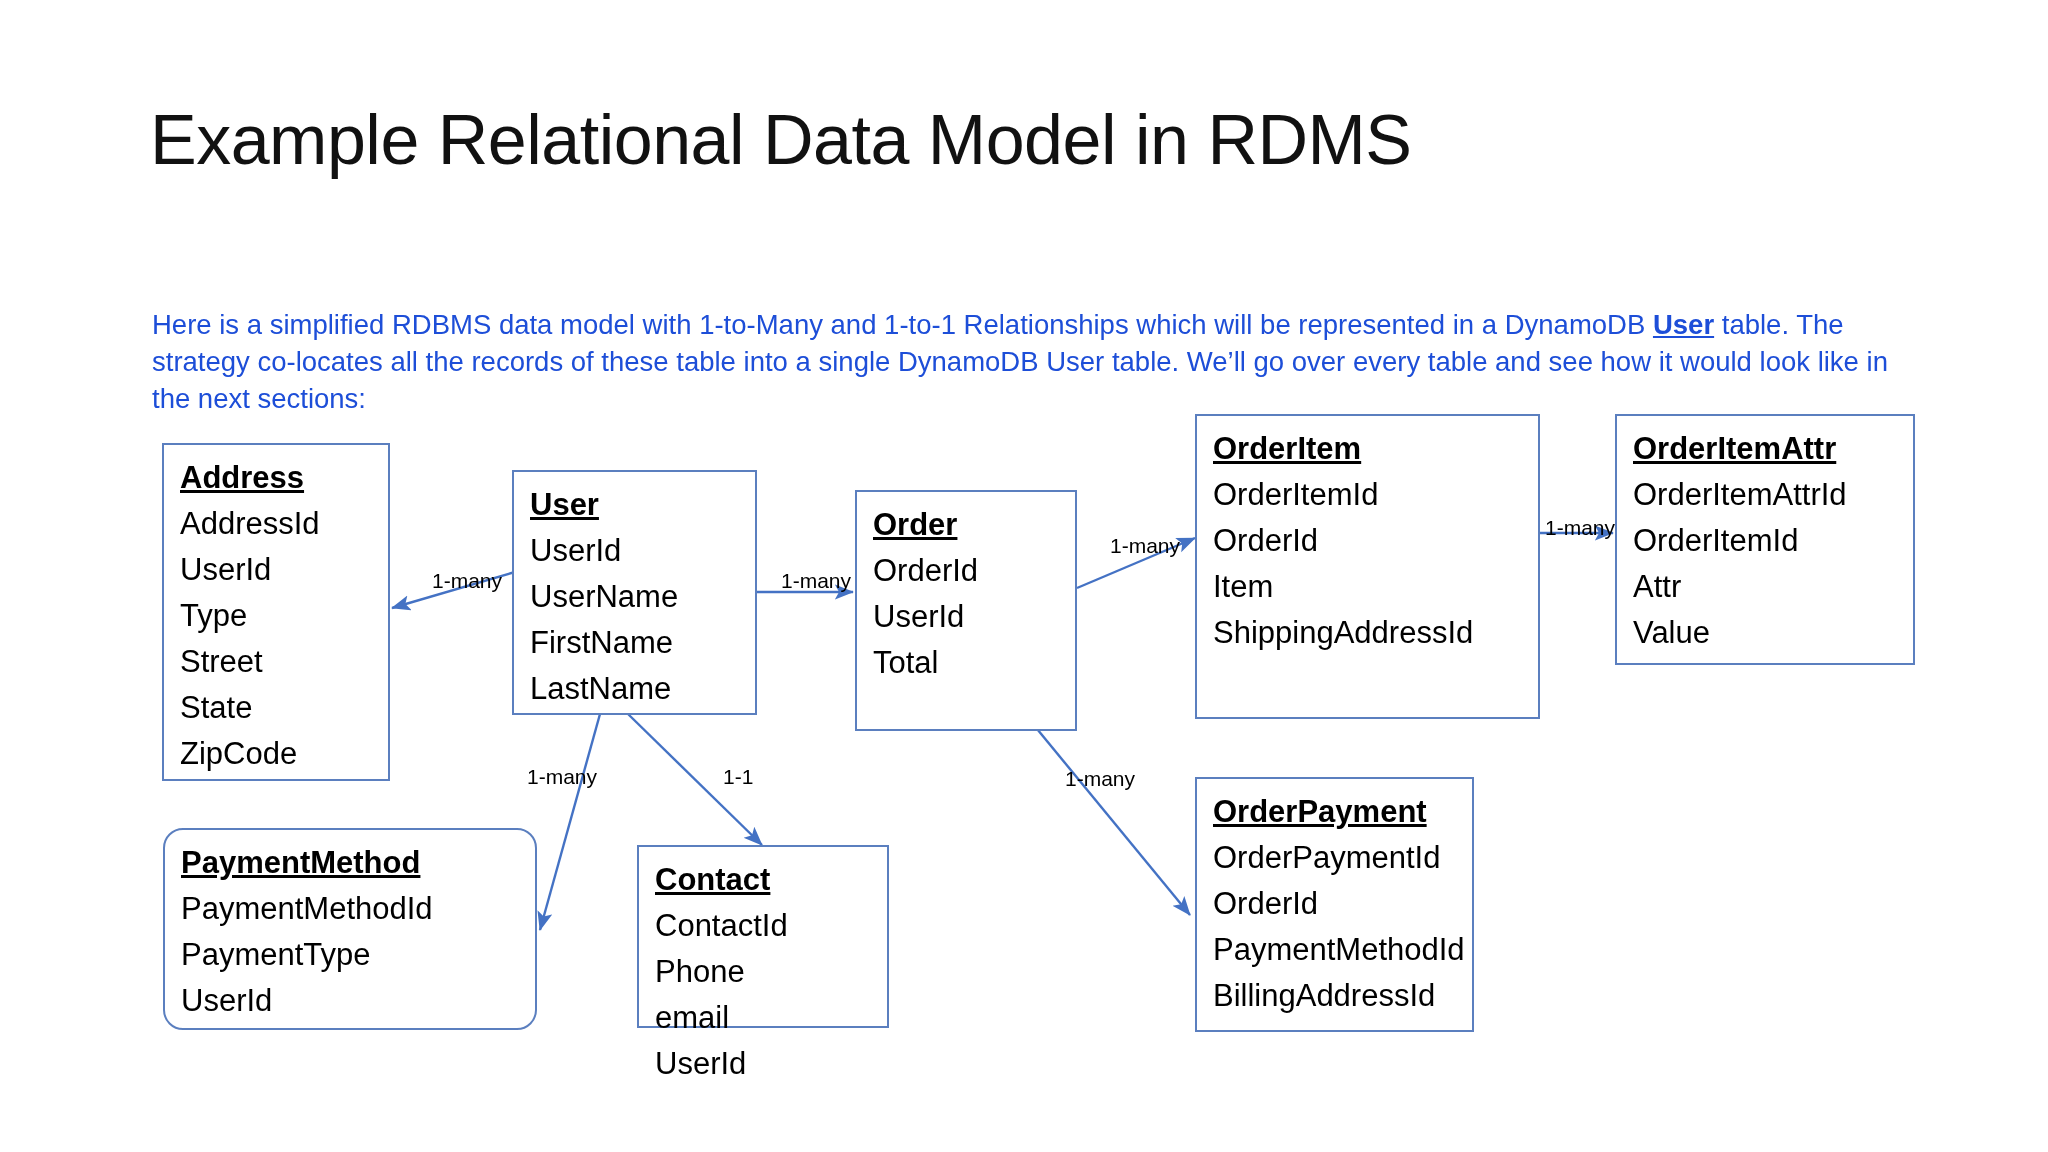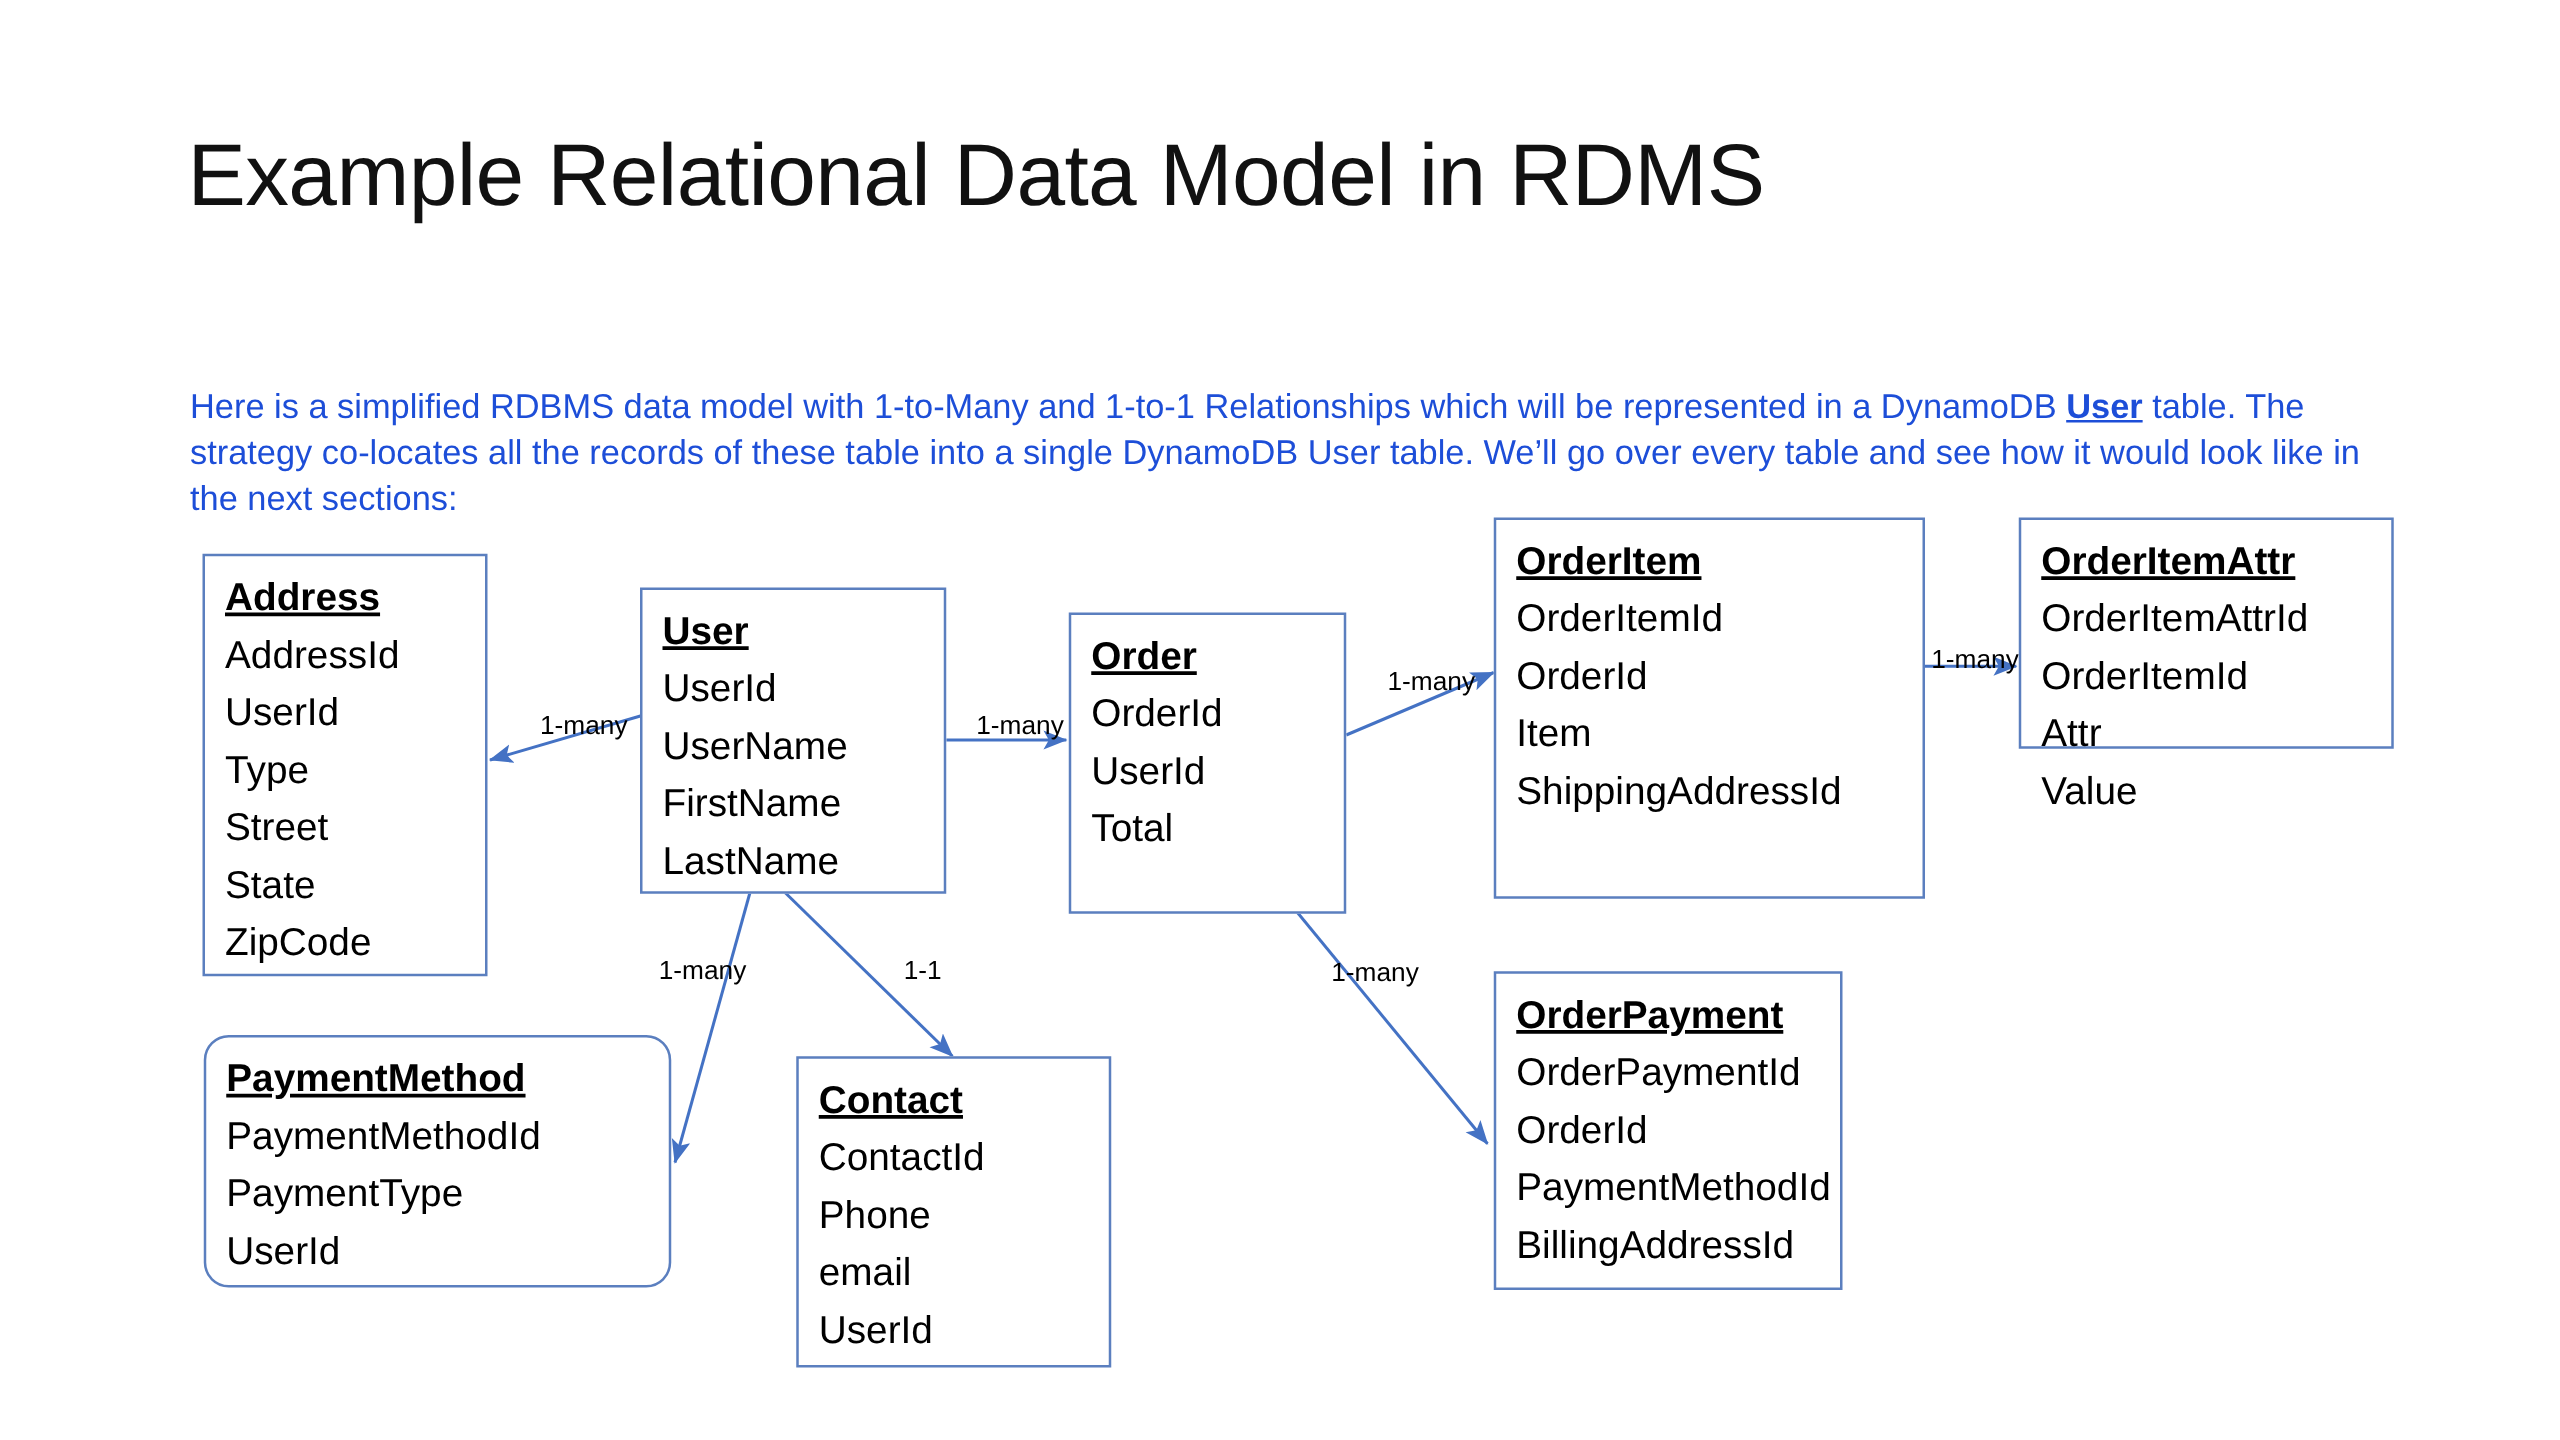"OrderItemAttr" div.ent { height: 185px -> 251px }
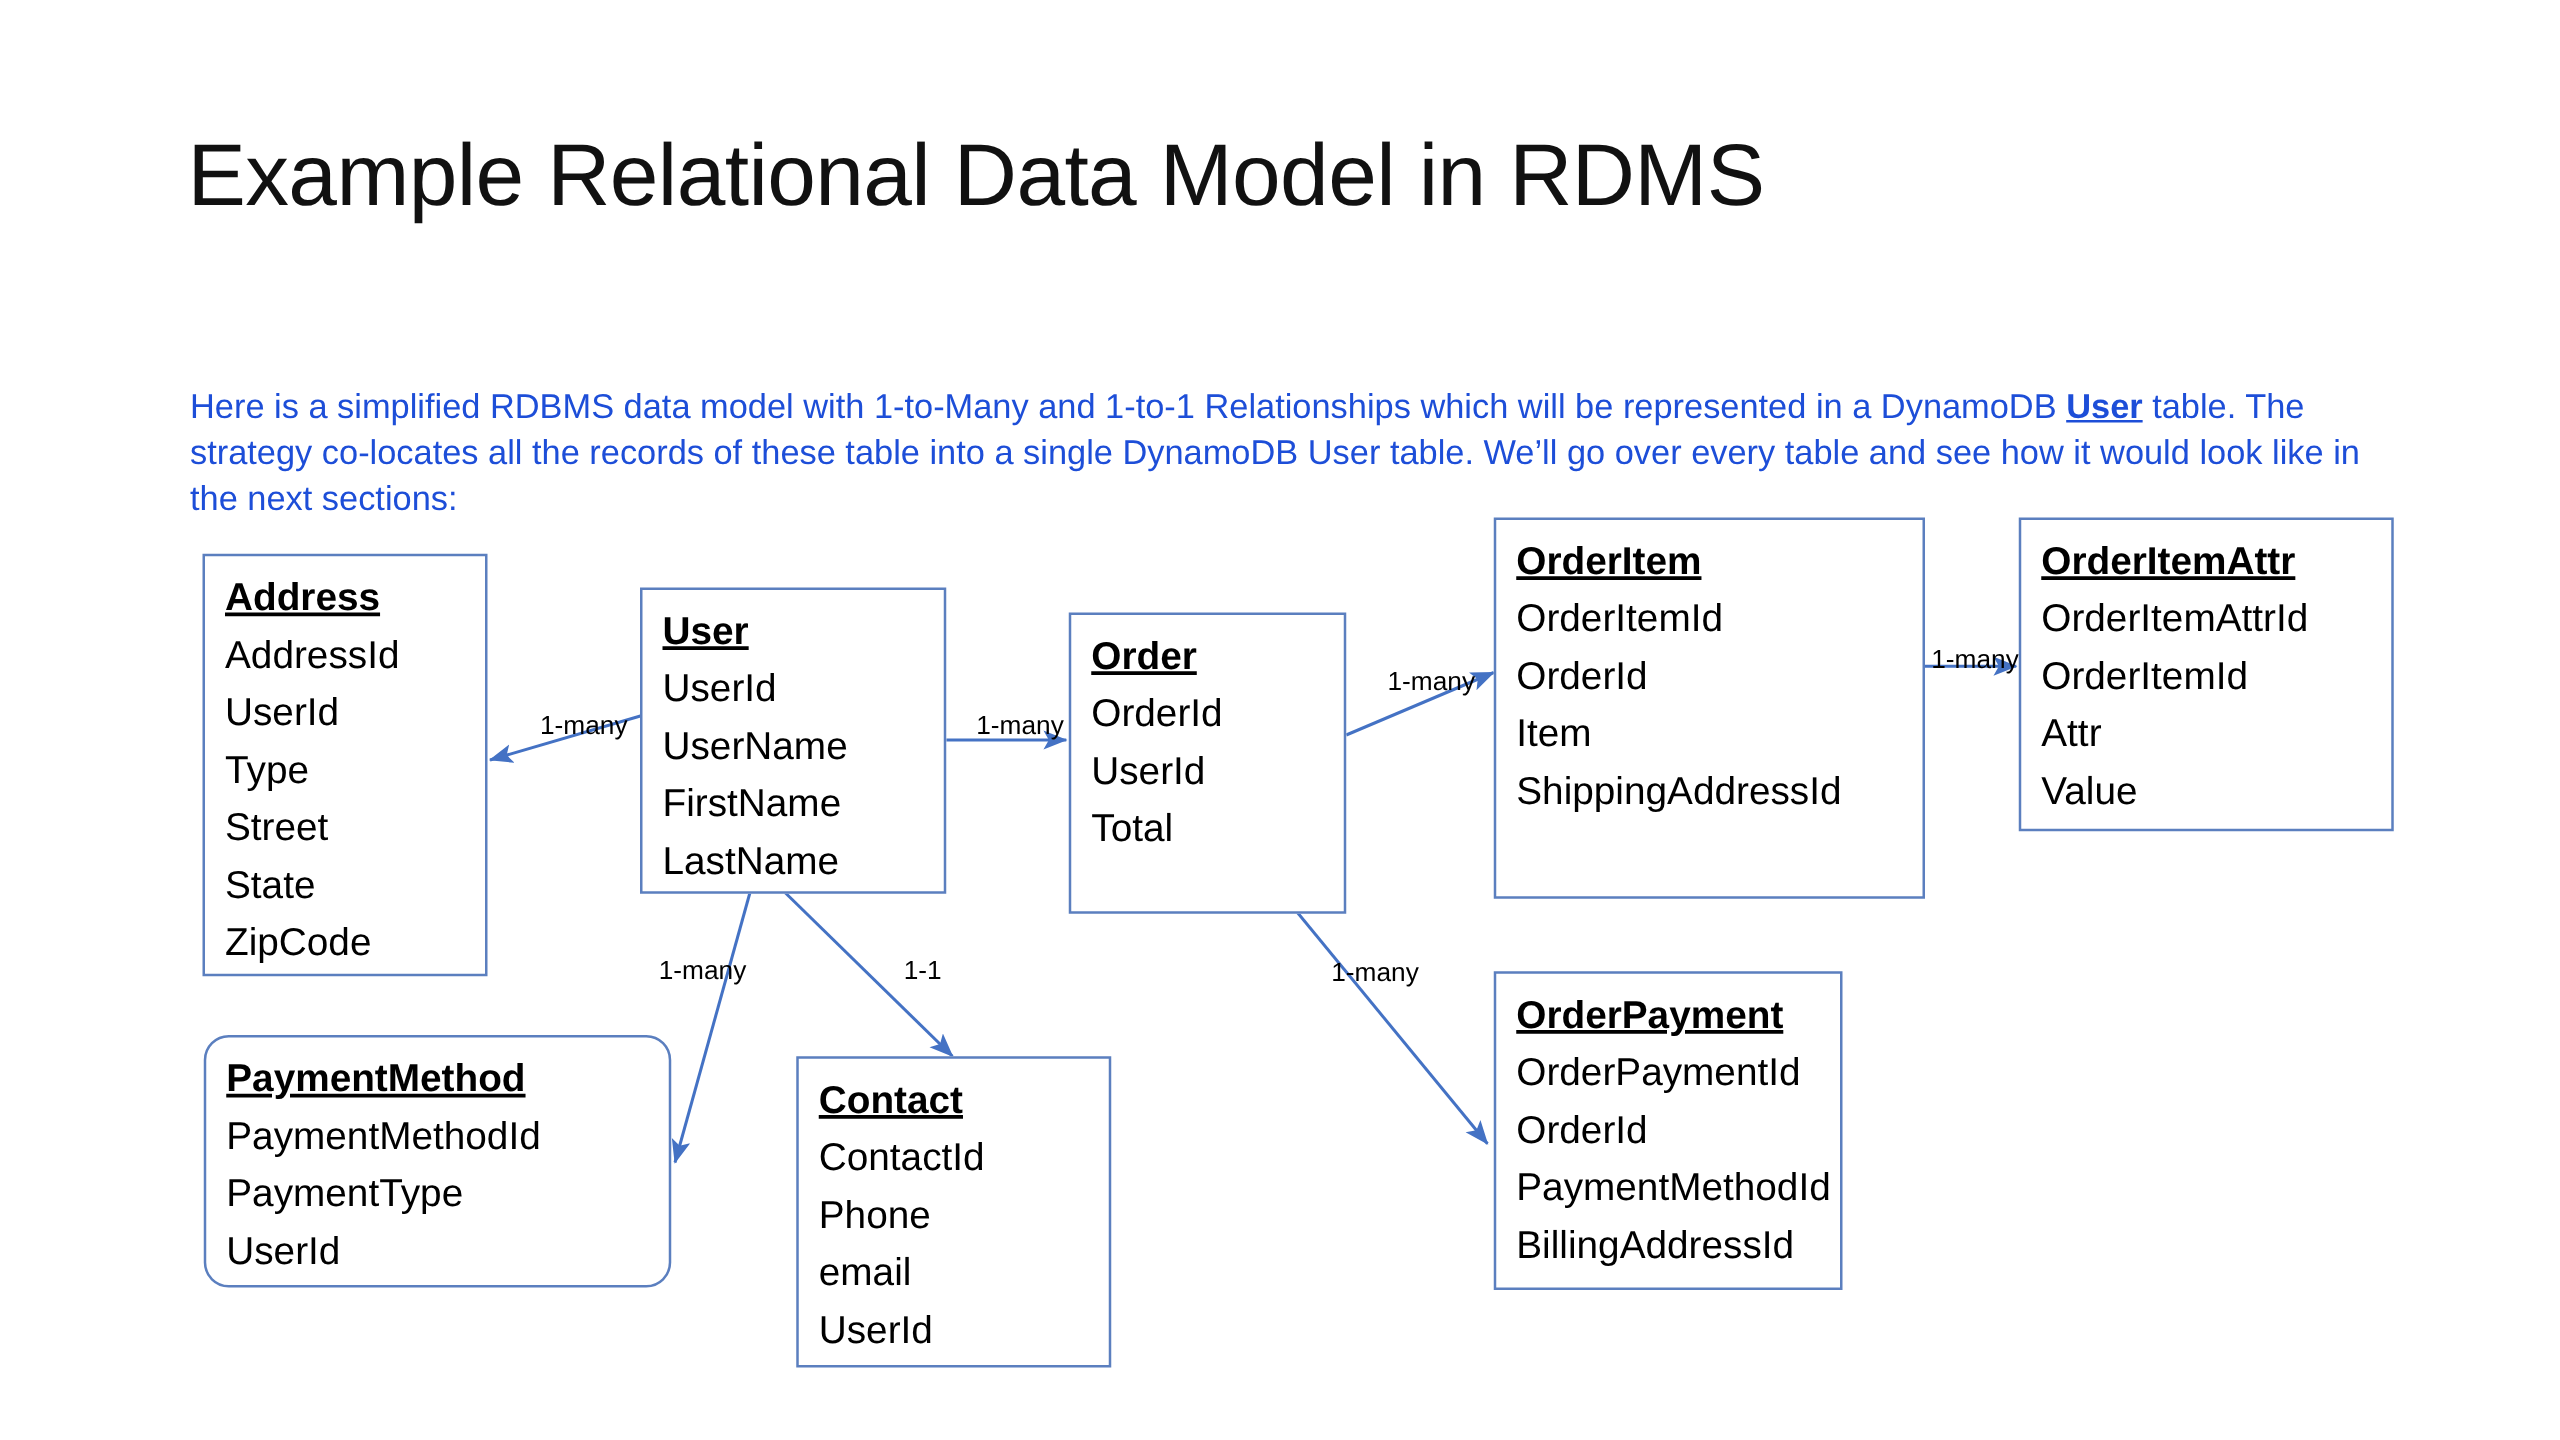"Contact" div.ent { height: 249px -> 183px }
